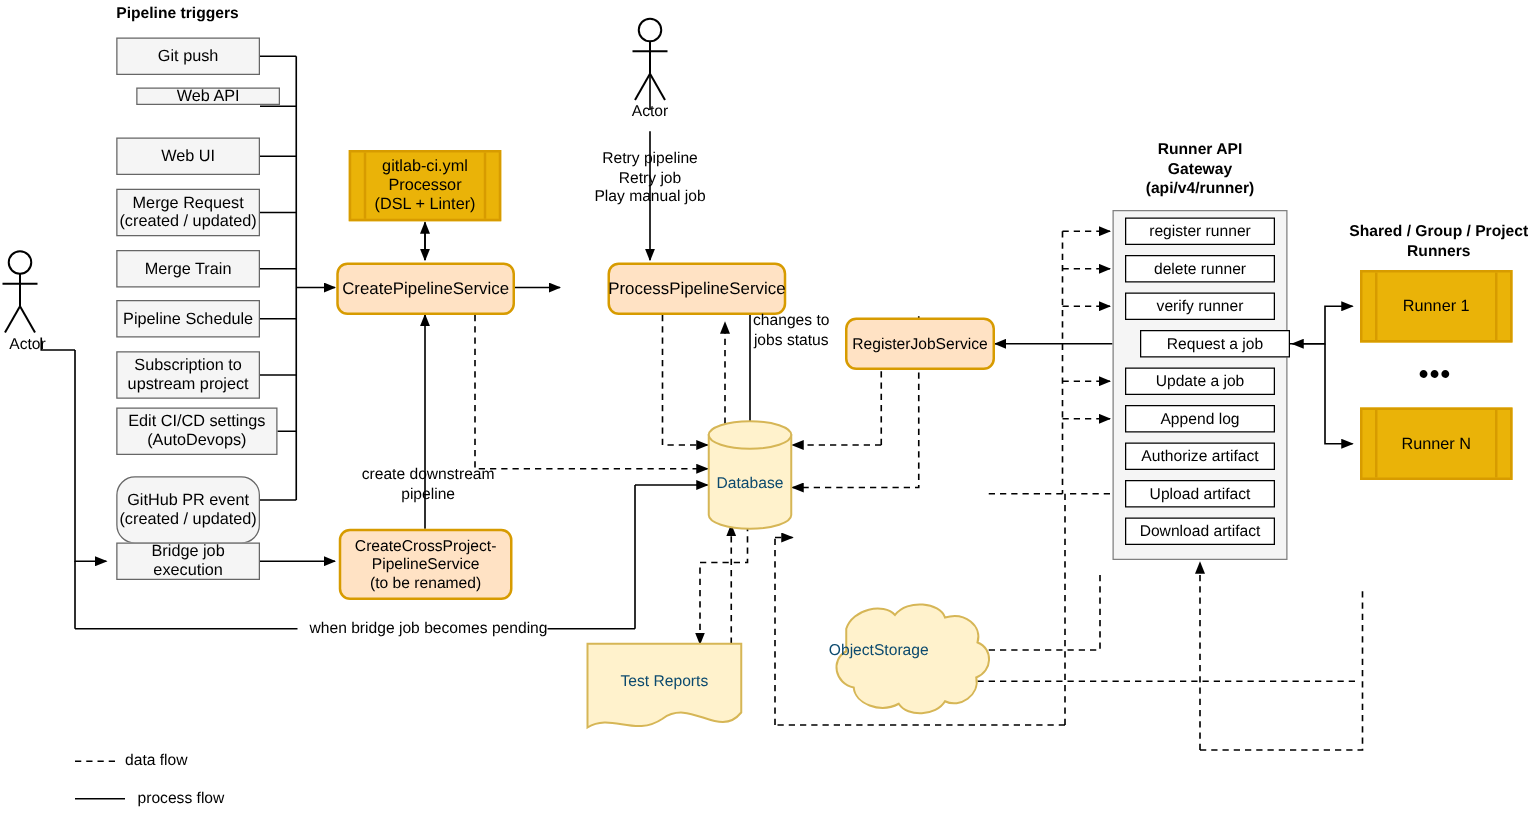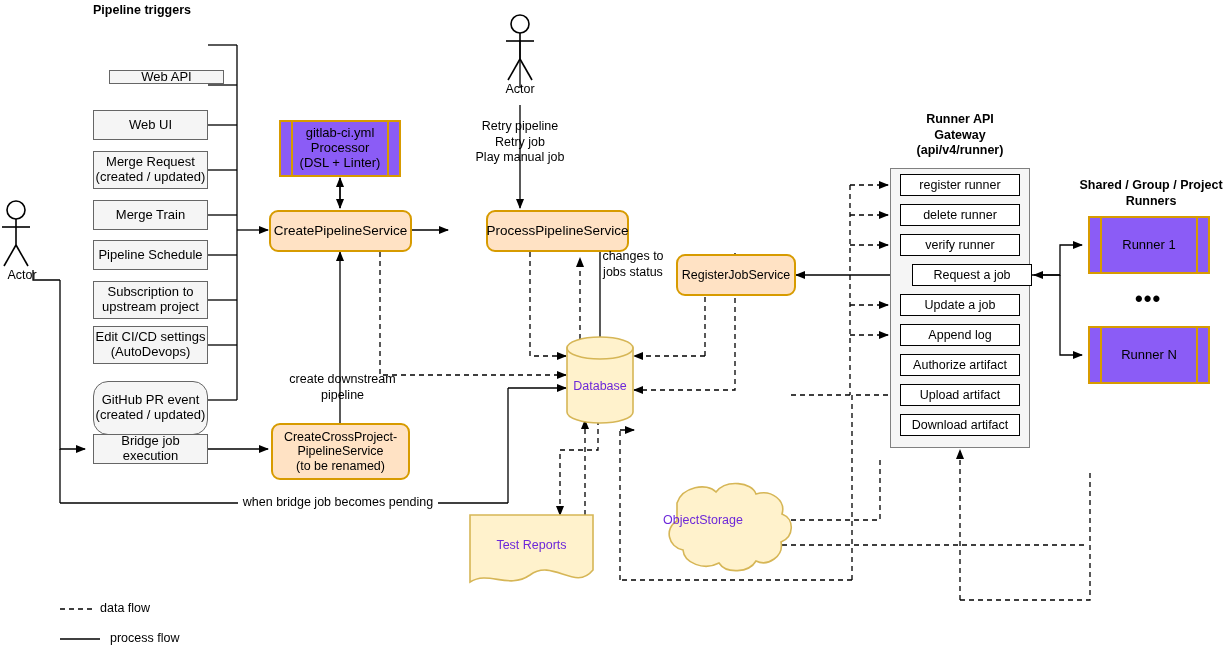"Git push" div.node { html: none -> <div>Git push</div> }
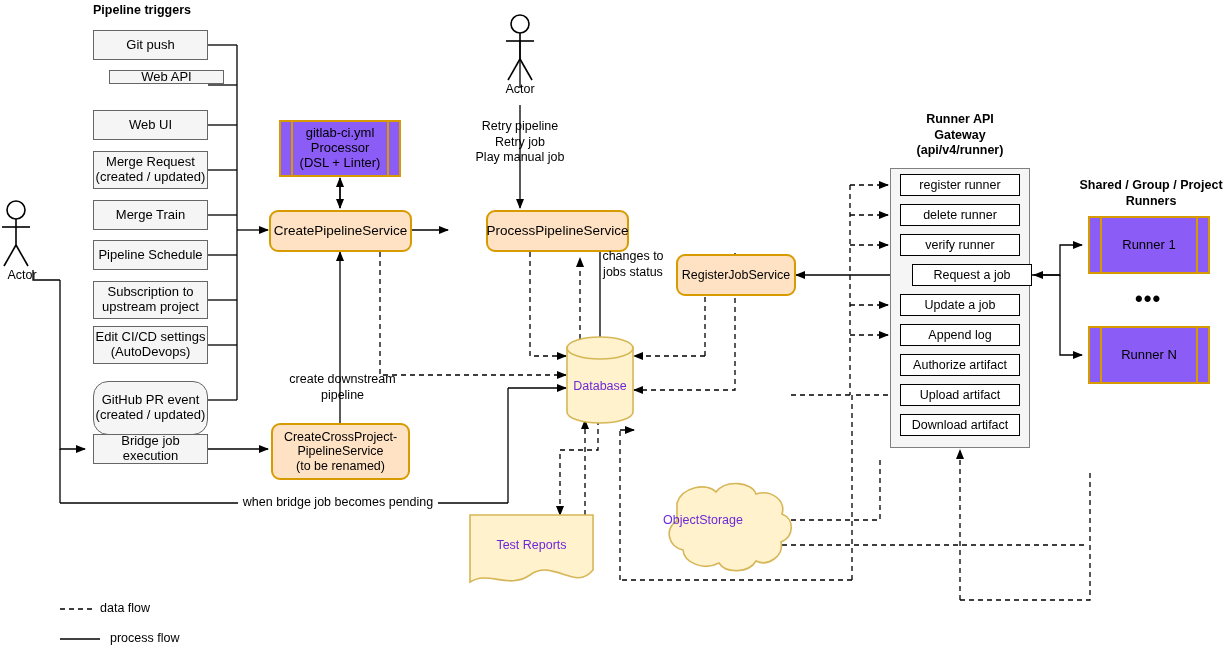"gitlab-ci.yml" .proc { background: #8b5cf6 -> #eab308 }
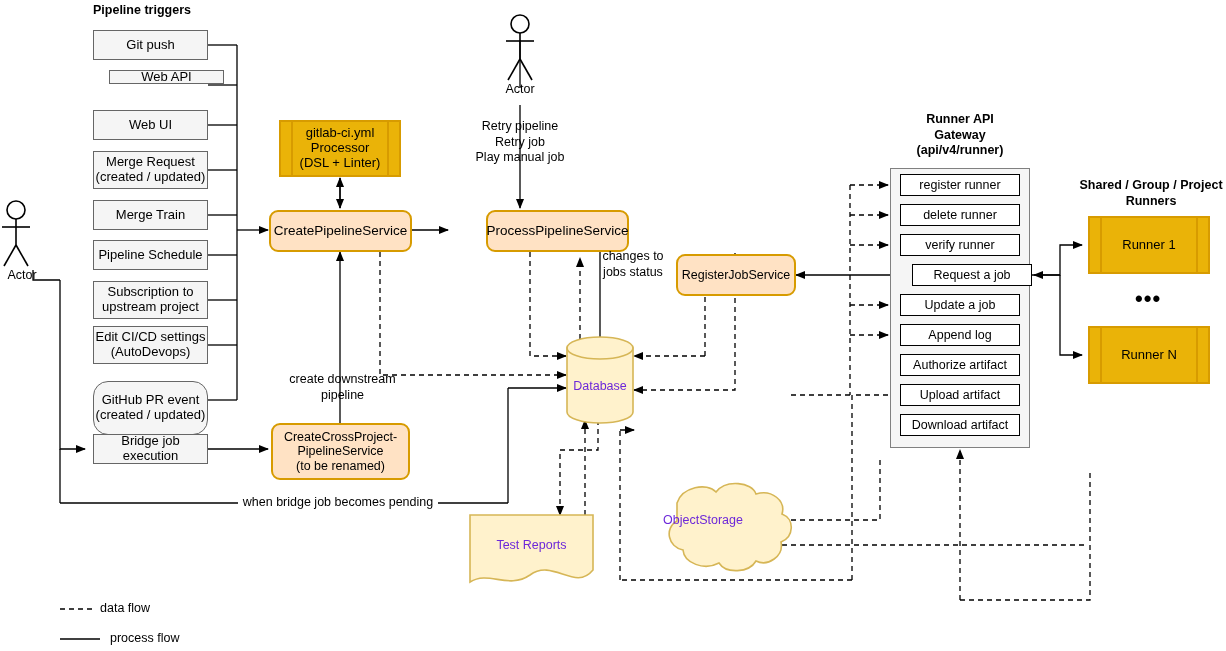"Edit CI/CD settings" div.node { width: 115px -> 129px }
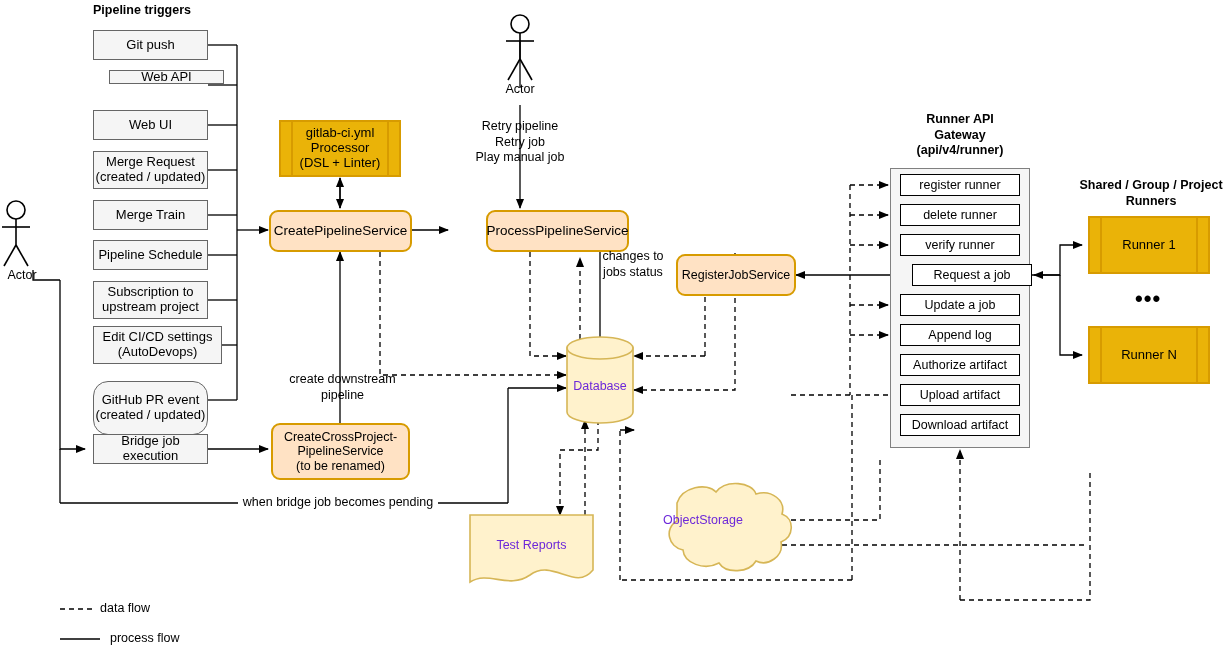"Database" .db-text,.cloud-text,.doc-text { color: #6d28d9 -> #0c4a6e }
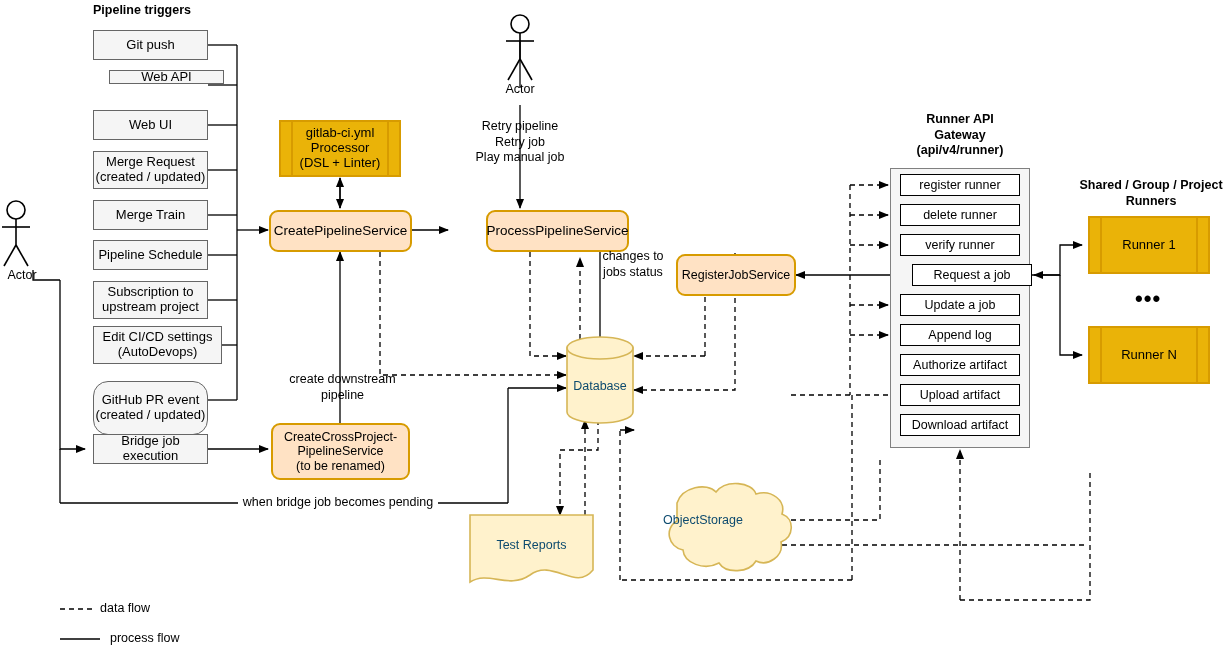"when bridge job becomes pending" div.lbl { text-align: center -> right }
